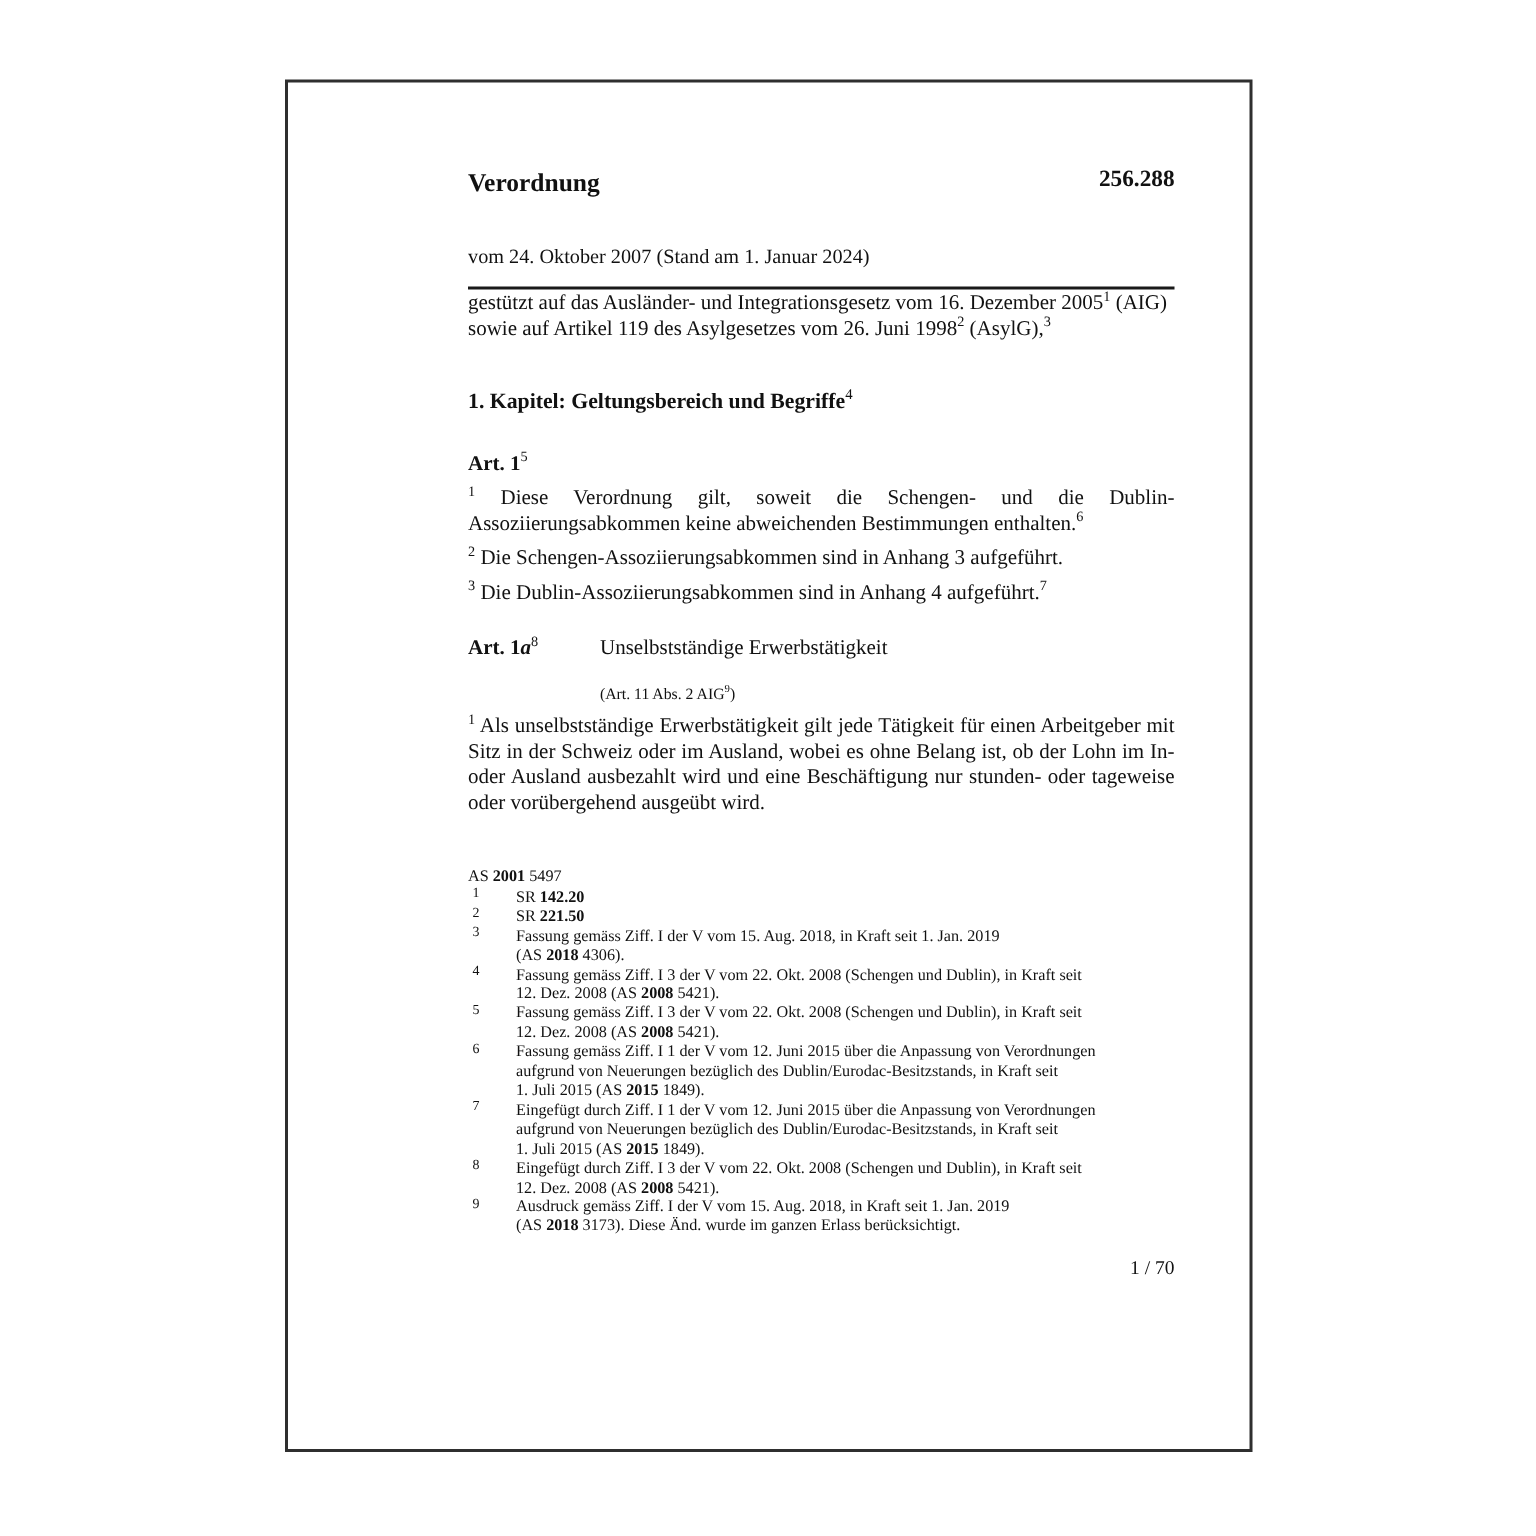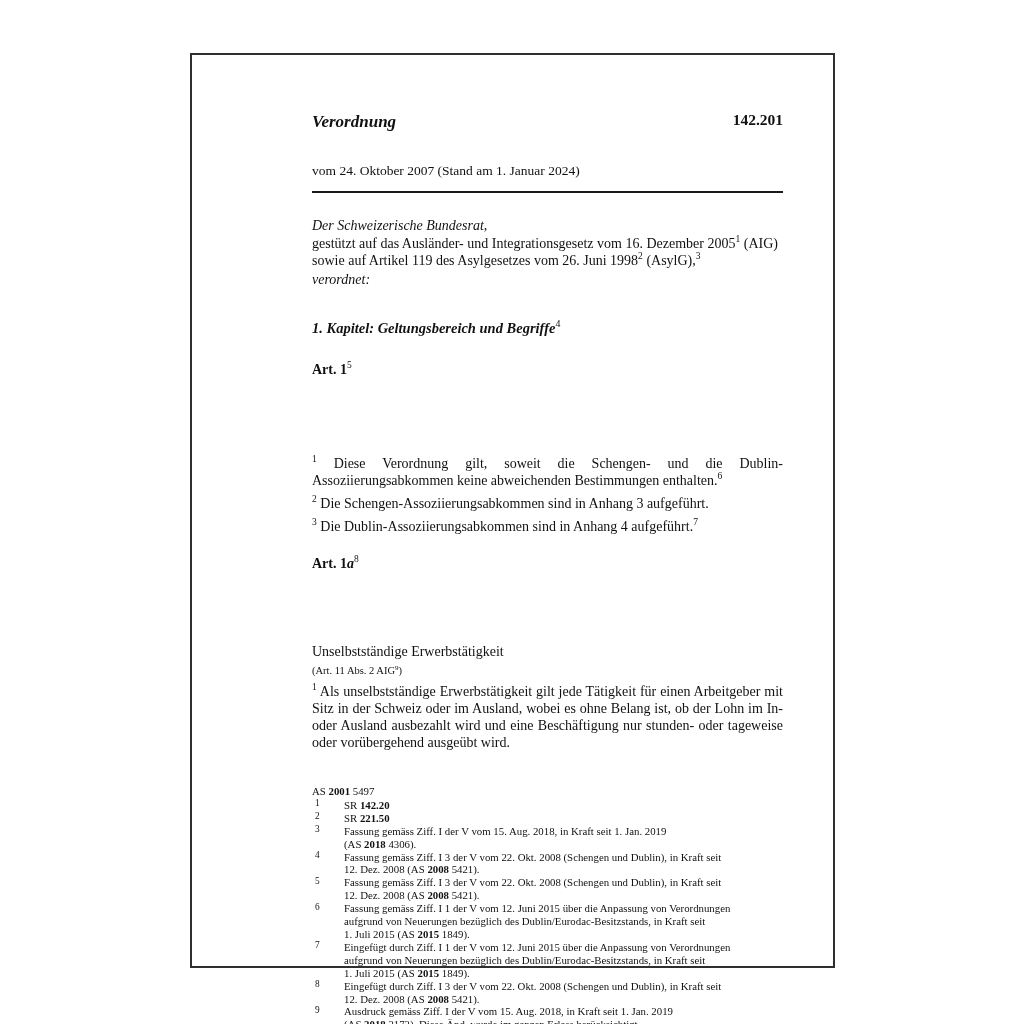"Verordnung" .title { font-style: italic -> none }
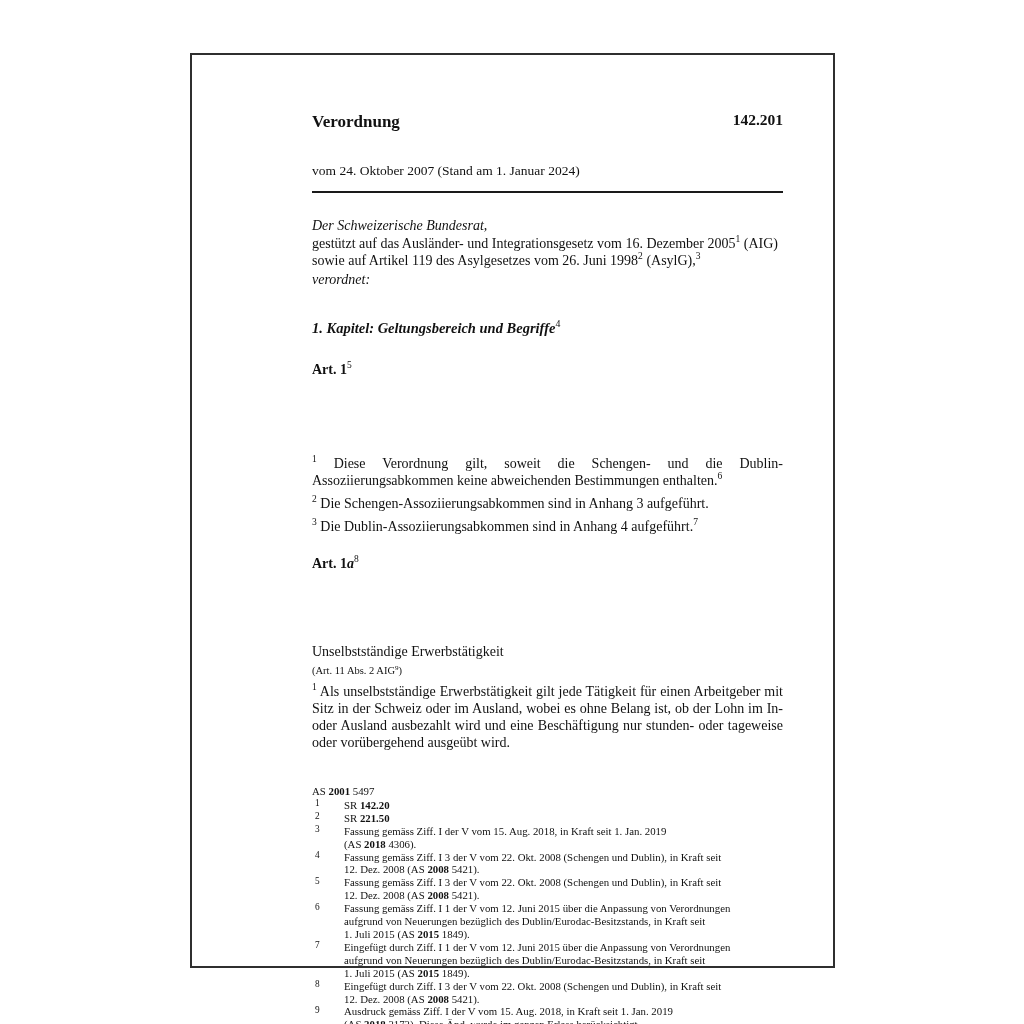"142.201" div.doc-number { text: 142.201 -> 256.288 }
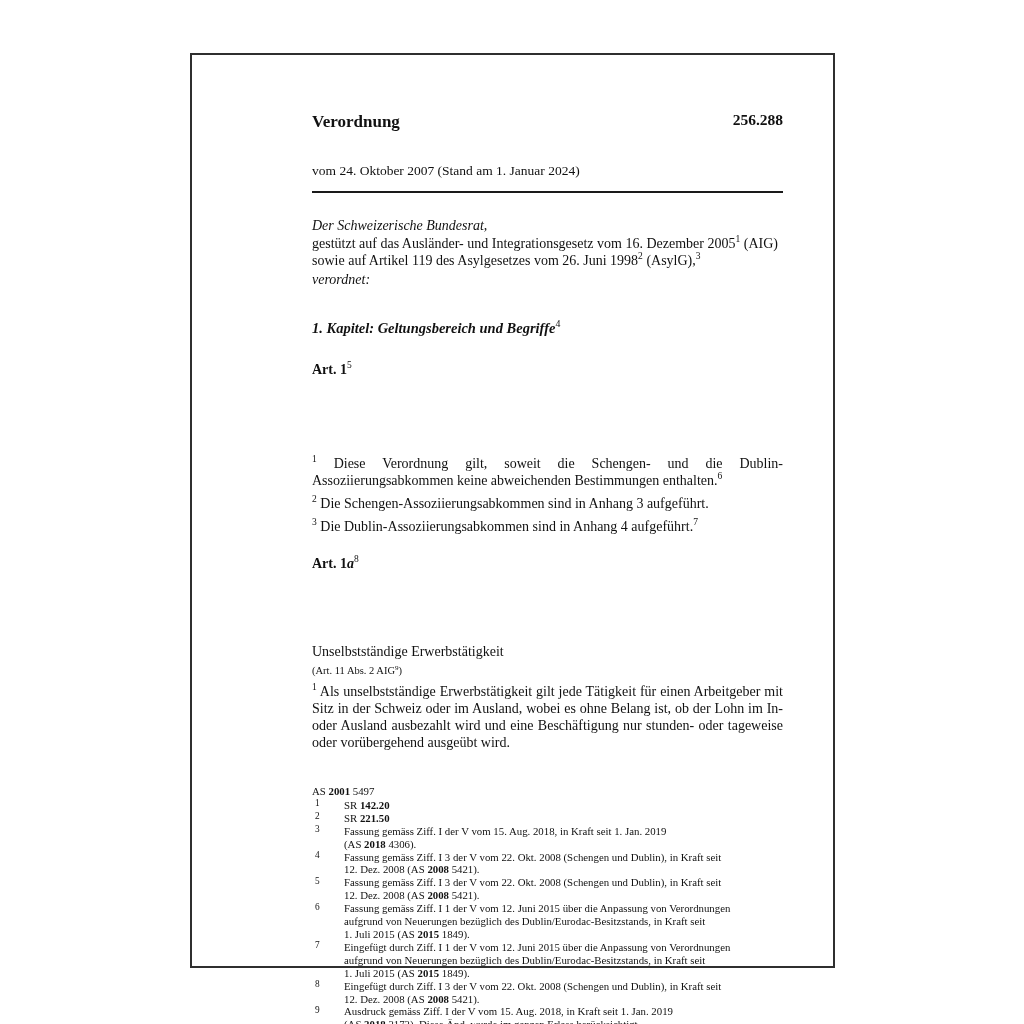"Der Schweizerische Bundesrat," p.author { html: <p>Der Schweizerische Bundesrat,</p> -> none }
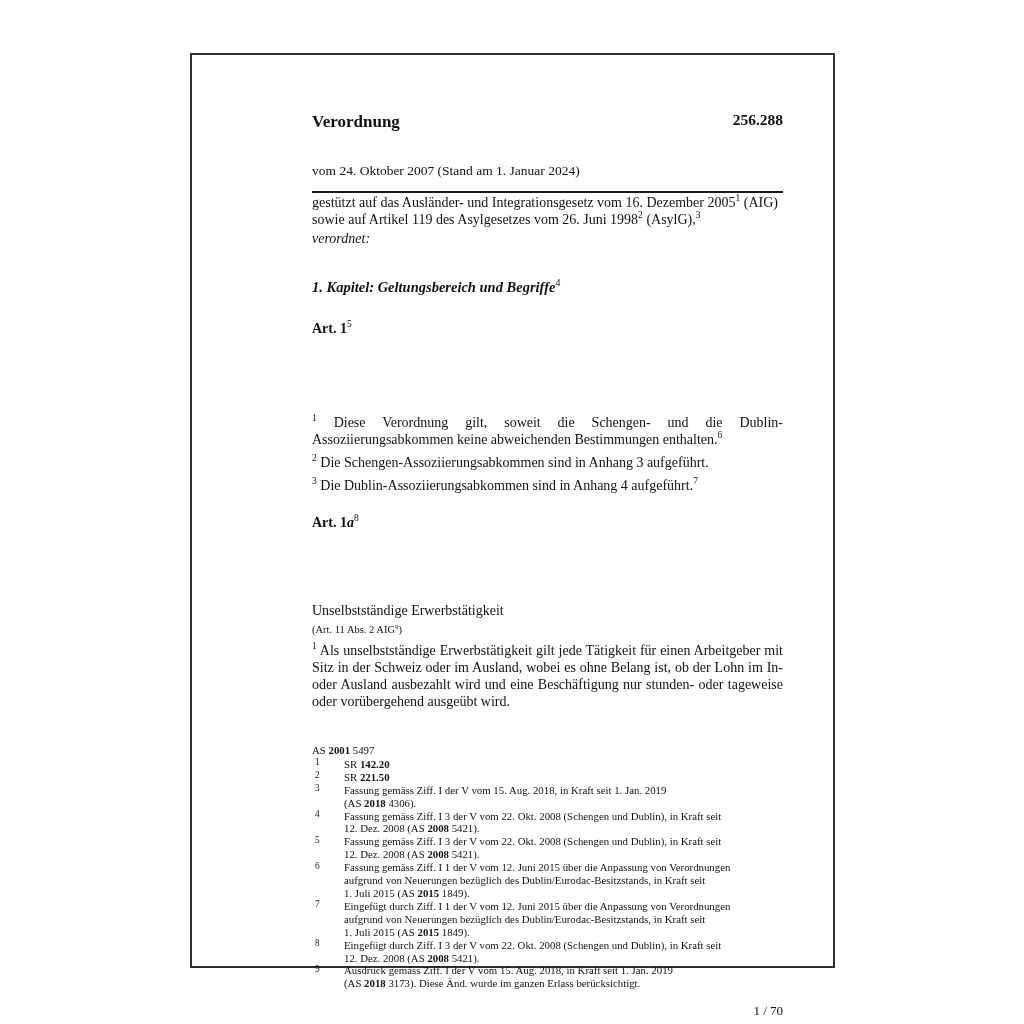"verordnet:" p.decree { html: <p>verordnet:</p> -> none }
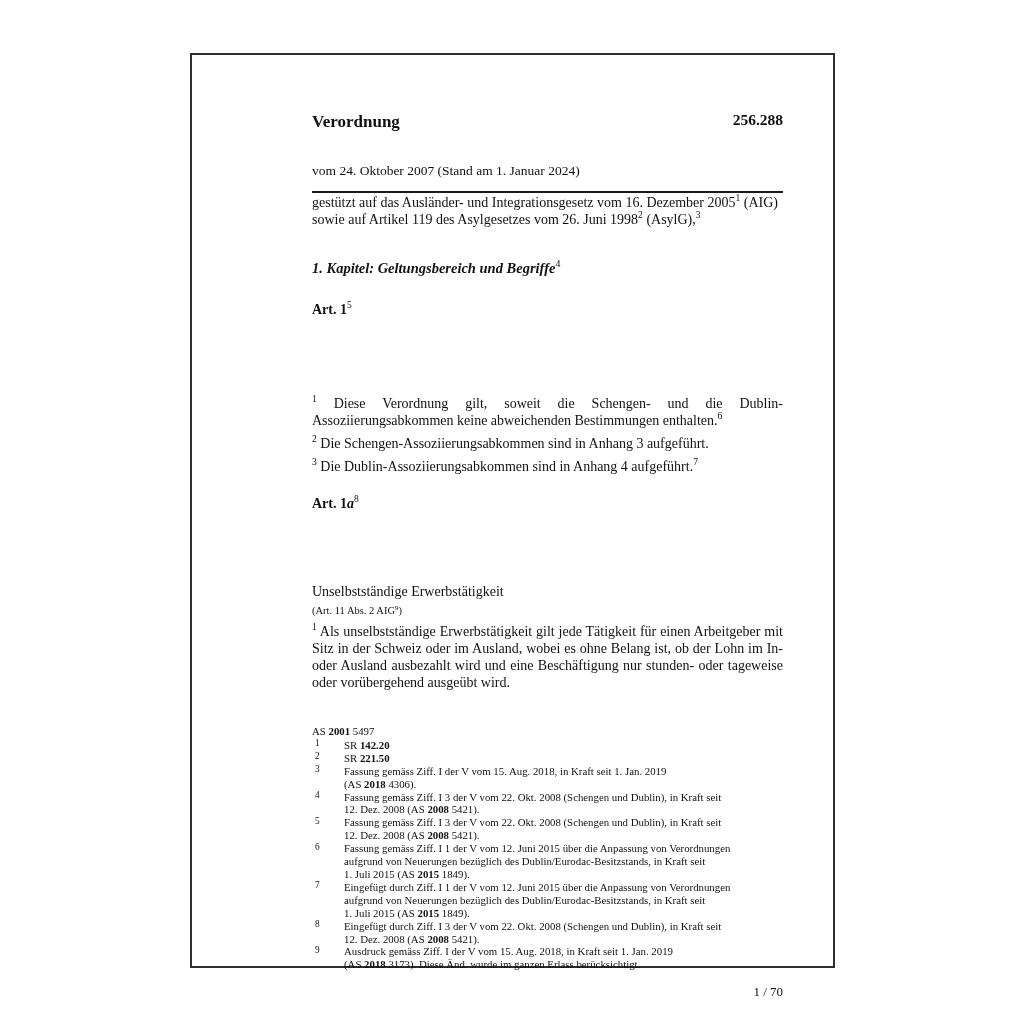"1. Kapitel: Geltungsbereich und Begriffe" .chapter .seg-b { font-style: italic -> none }
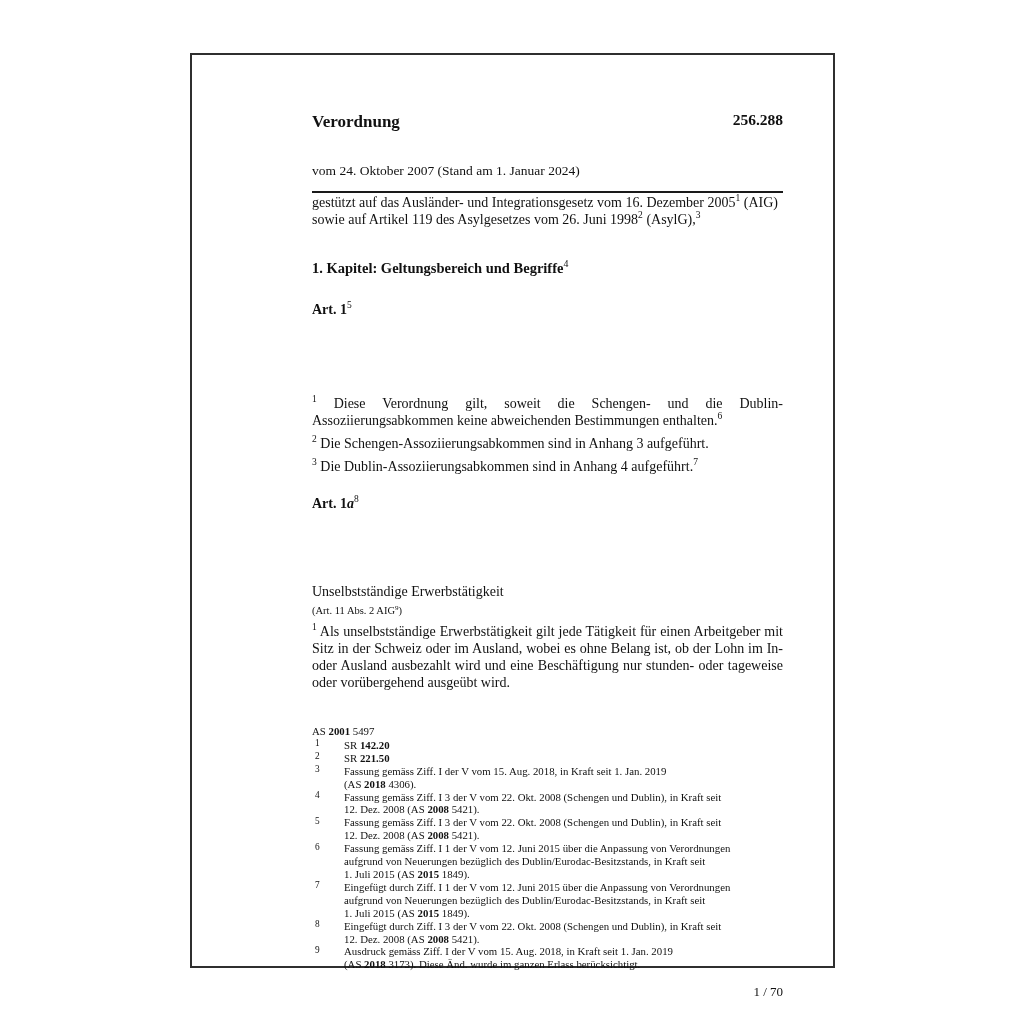"Art. 15" .art-head { flex-direction: column -> none }
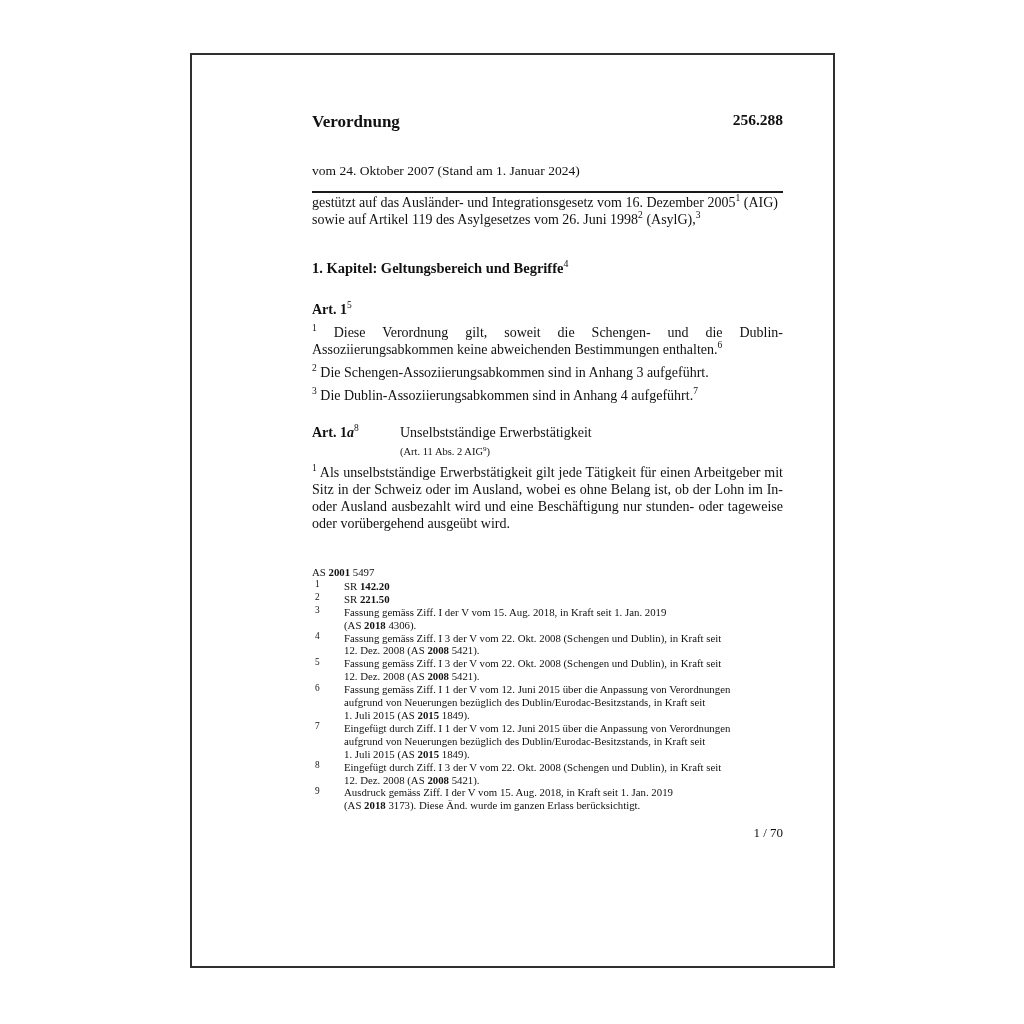"(Art. 11 Abs. 2 AIG9)" .art-note { margin-top: 4px -> 16px }
